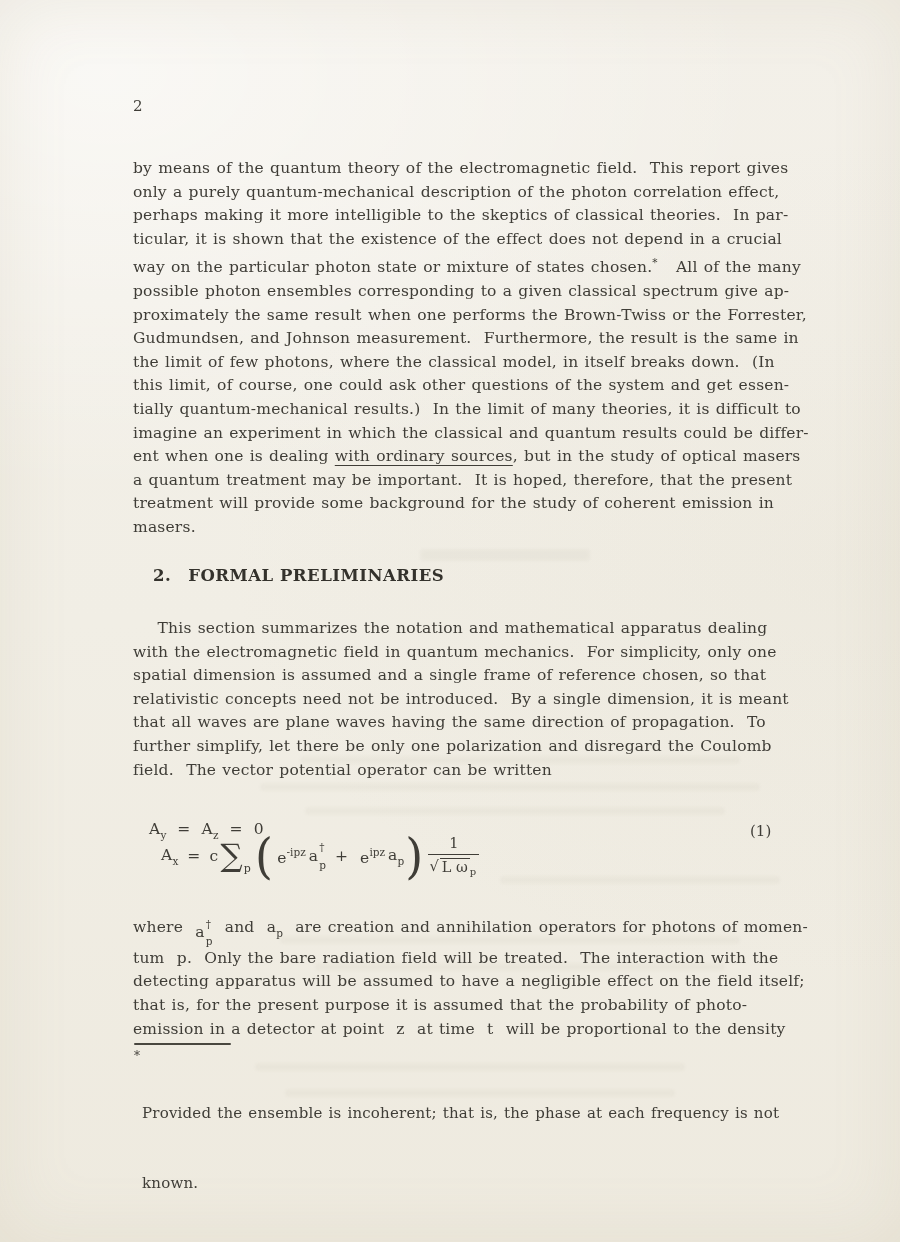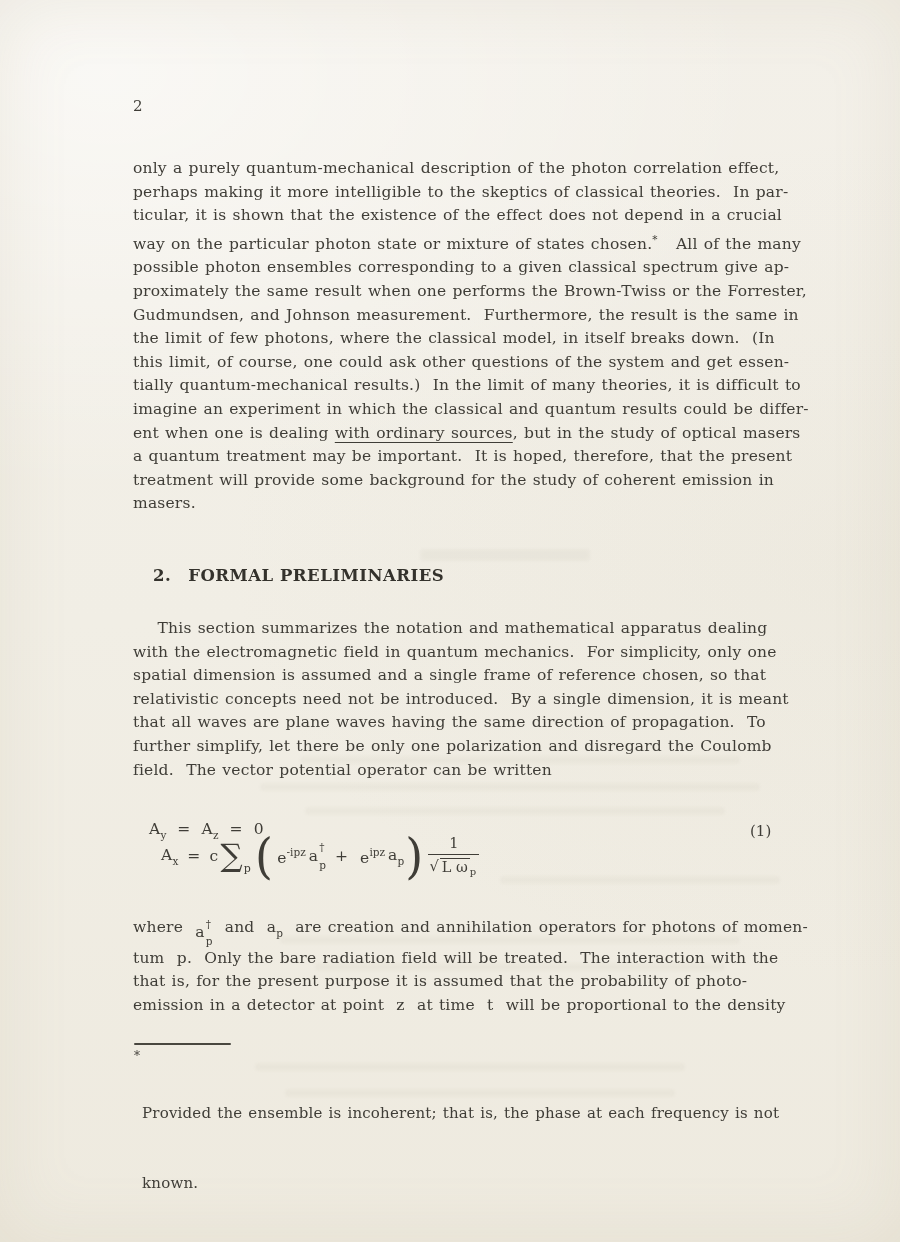"by means of the quantum" div.tline { html: none -> <div><span>by means of the quantum theory of the electromagnetic field. This report gives</span></div> }
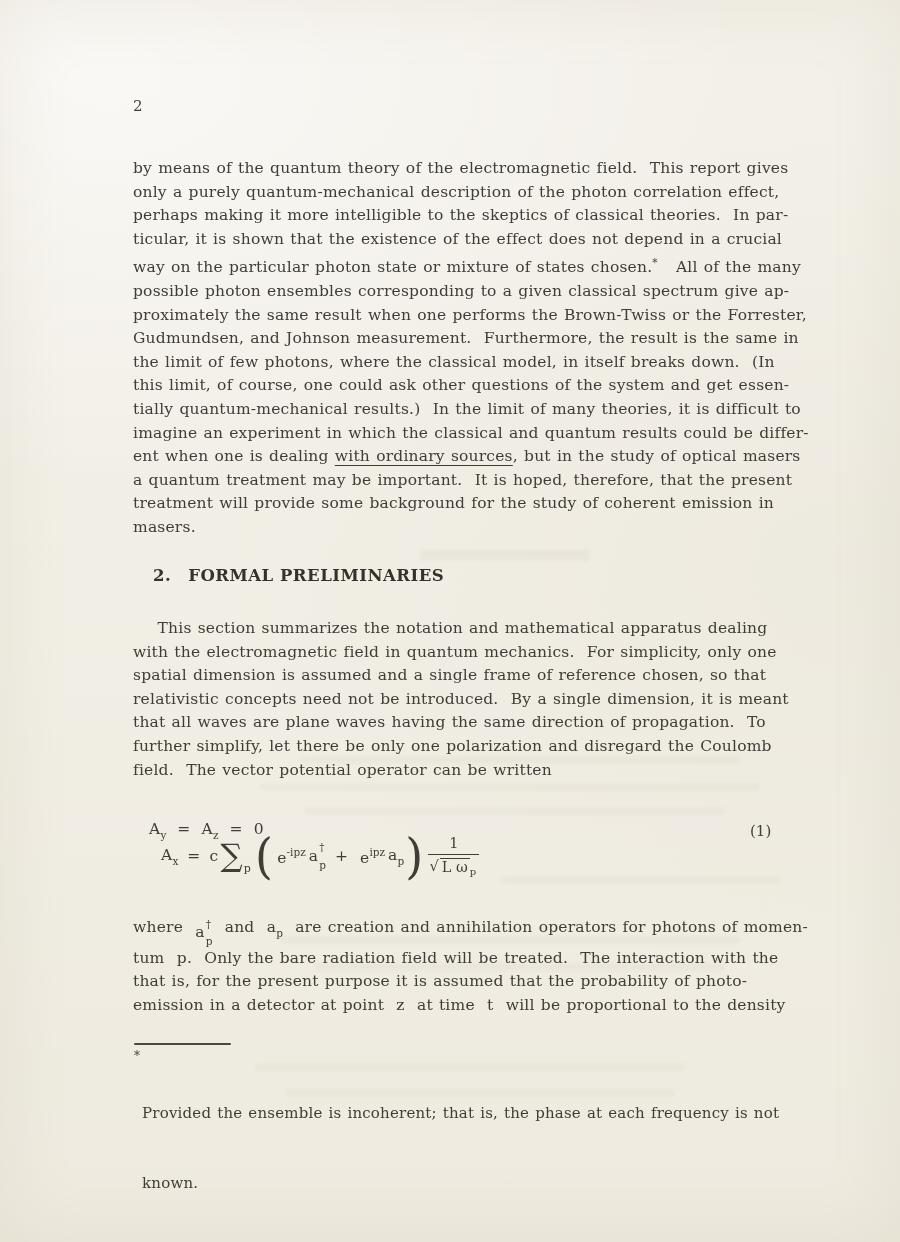"detecting apparatus will be assumed" div.tline { html: none -> <div><span>detecting apparatus will be assumed to have a negligible effect on the field itself;</span></div> }
